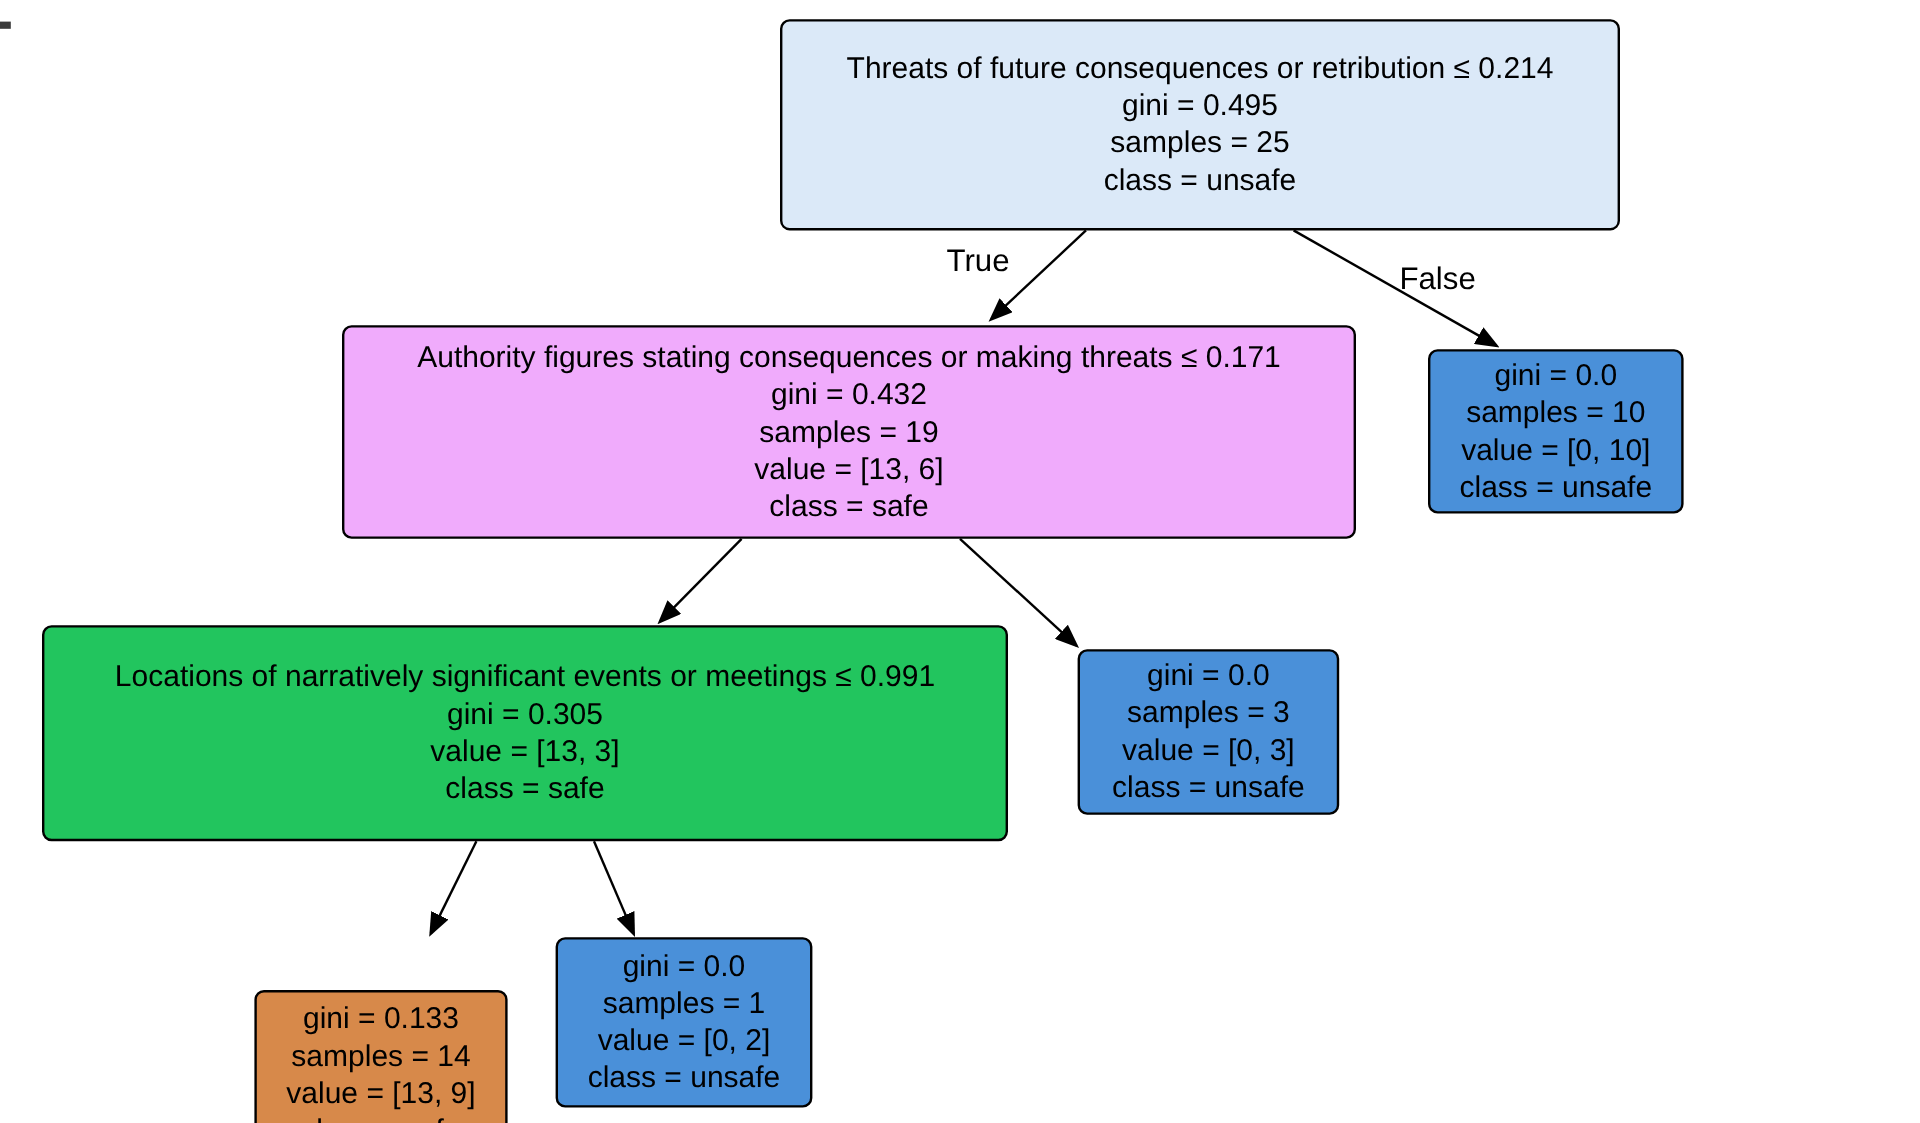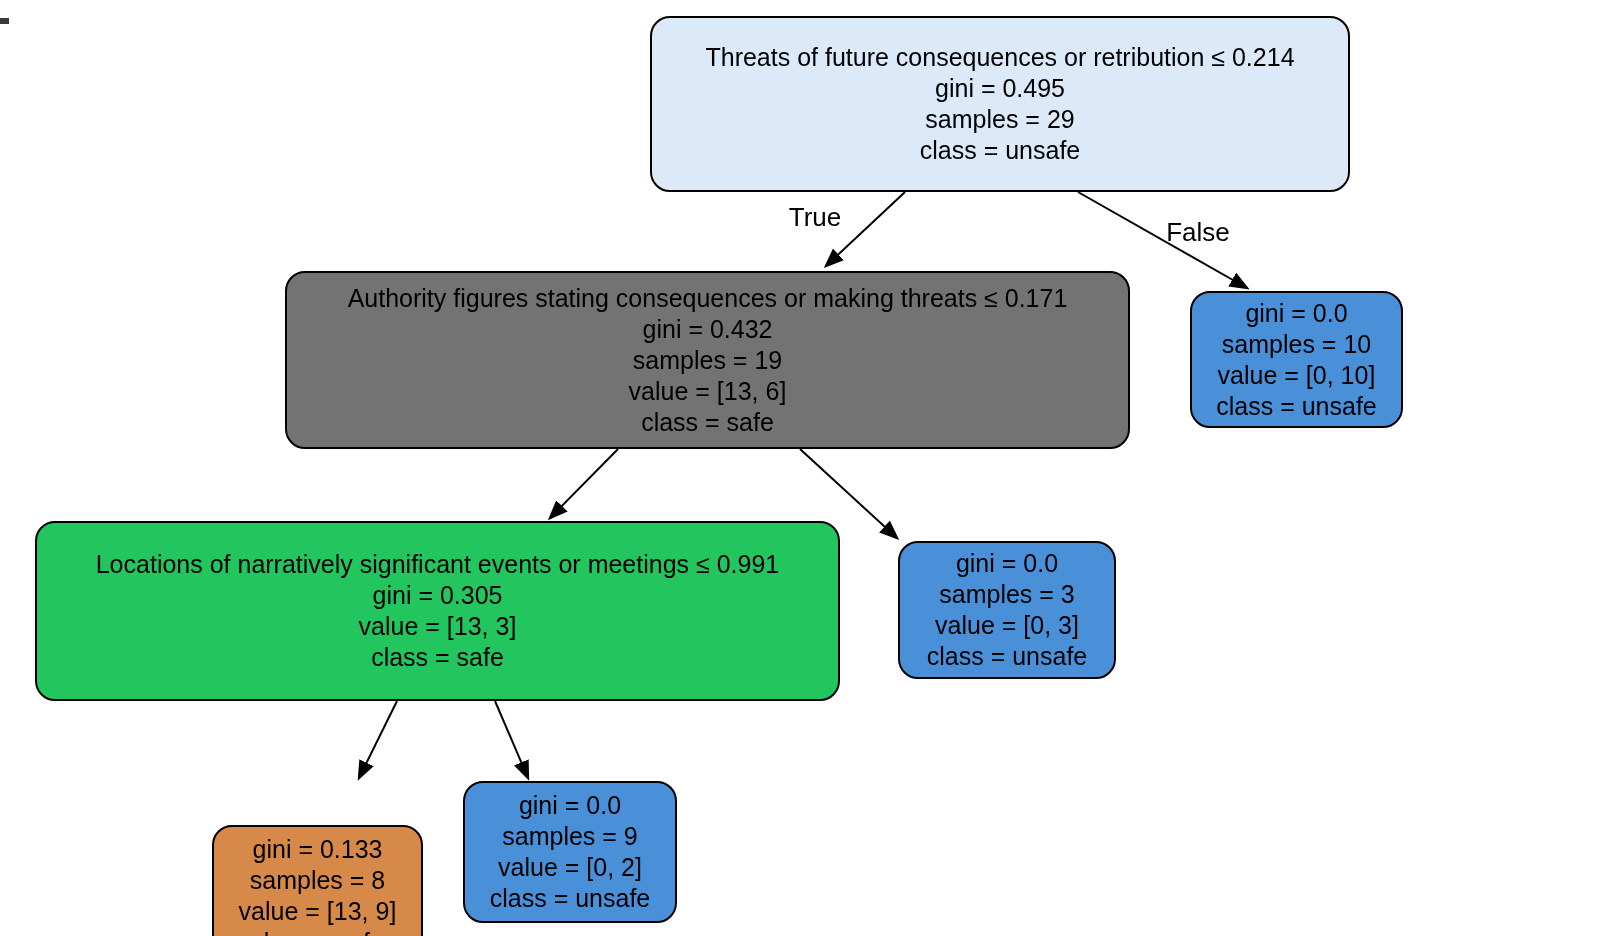"Threats of future consequences or" .node { border-radius: 20px -> 8px }
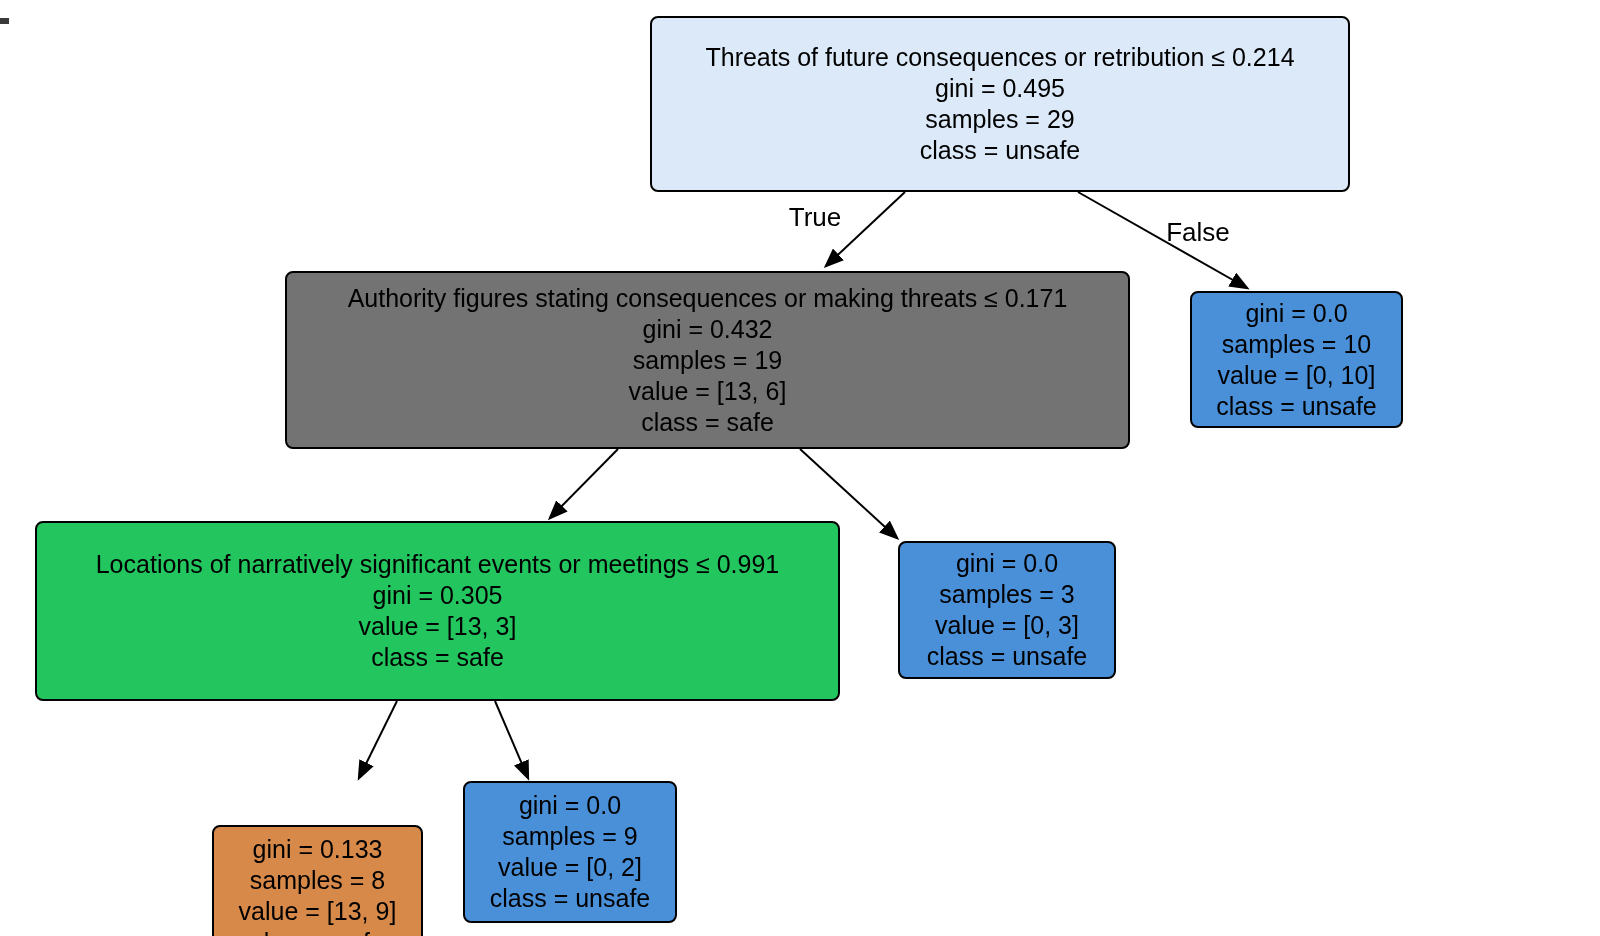"samples = 29" div.line { text: 29 -> 25 }
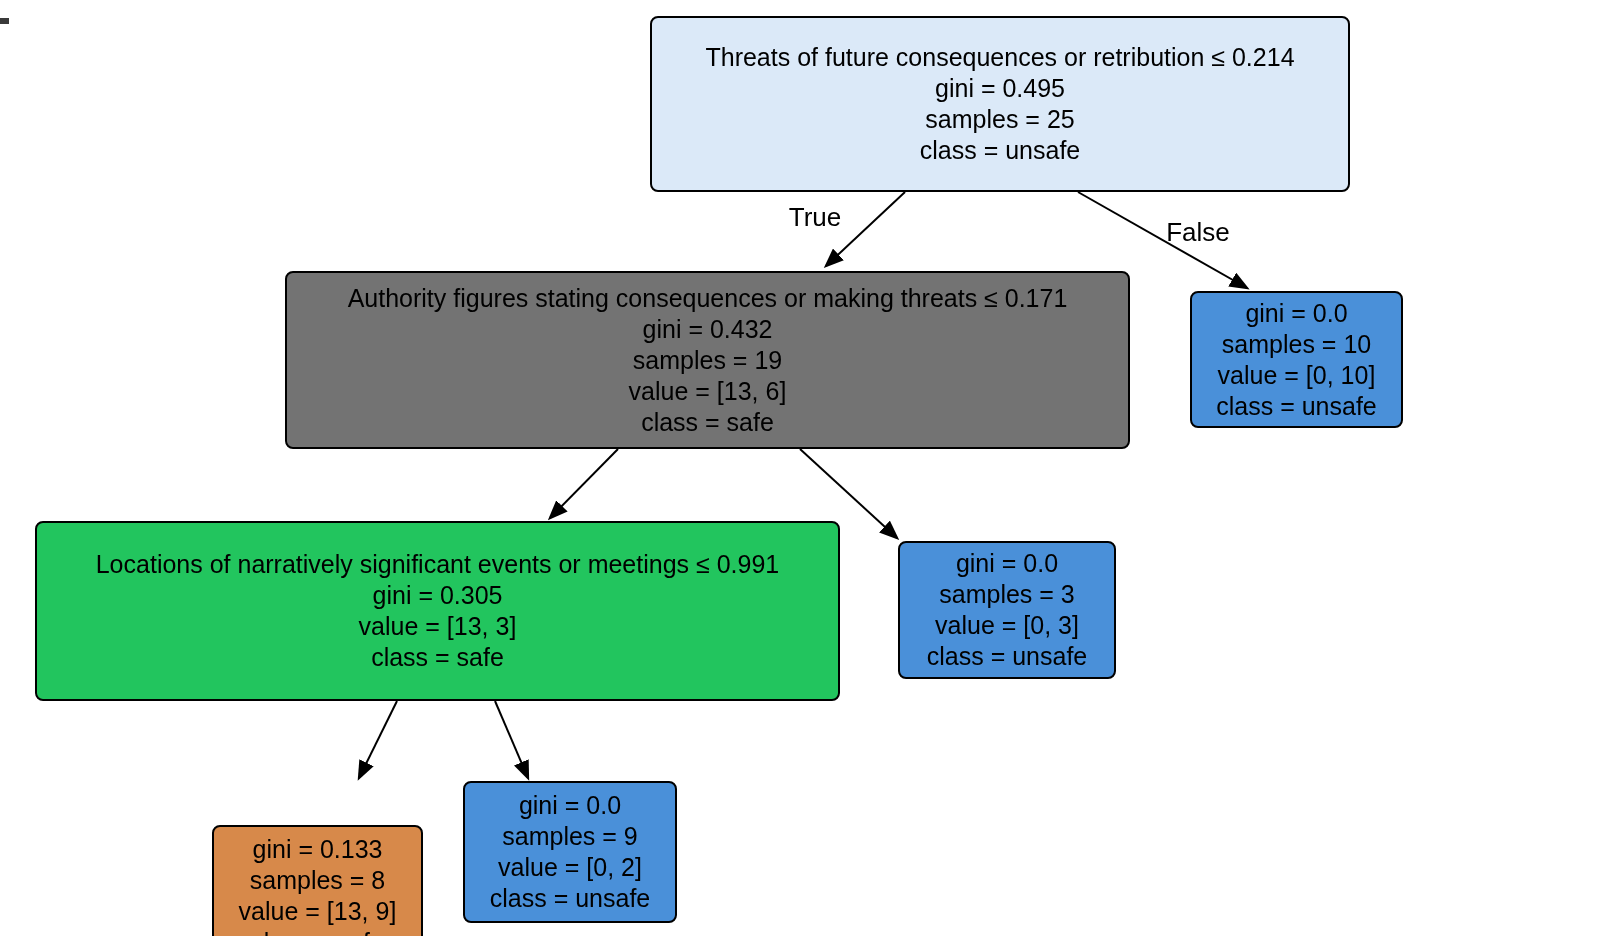"Authority figures stating consequences" .n-l { background: #737373 -> #f0abfc }
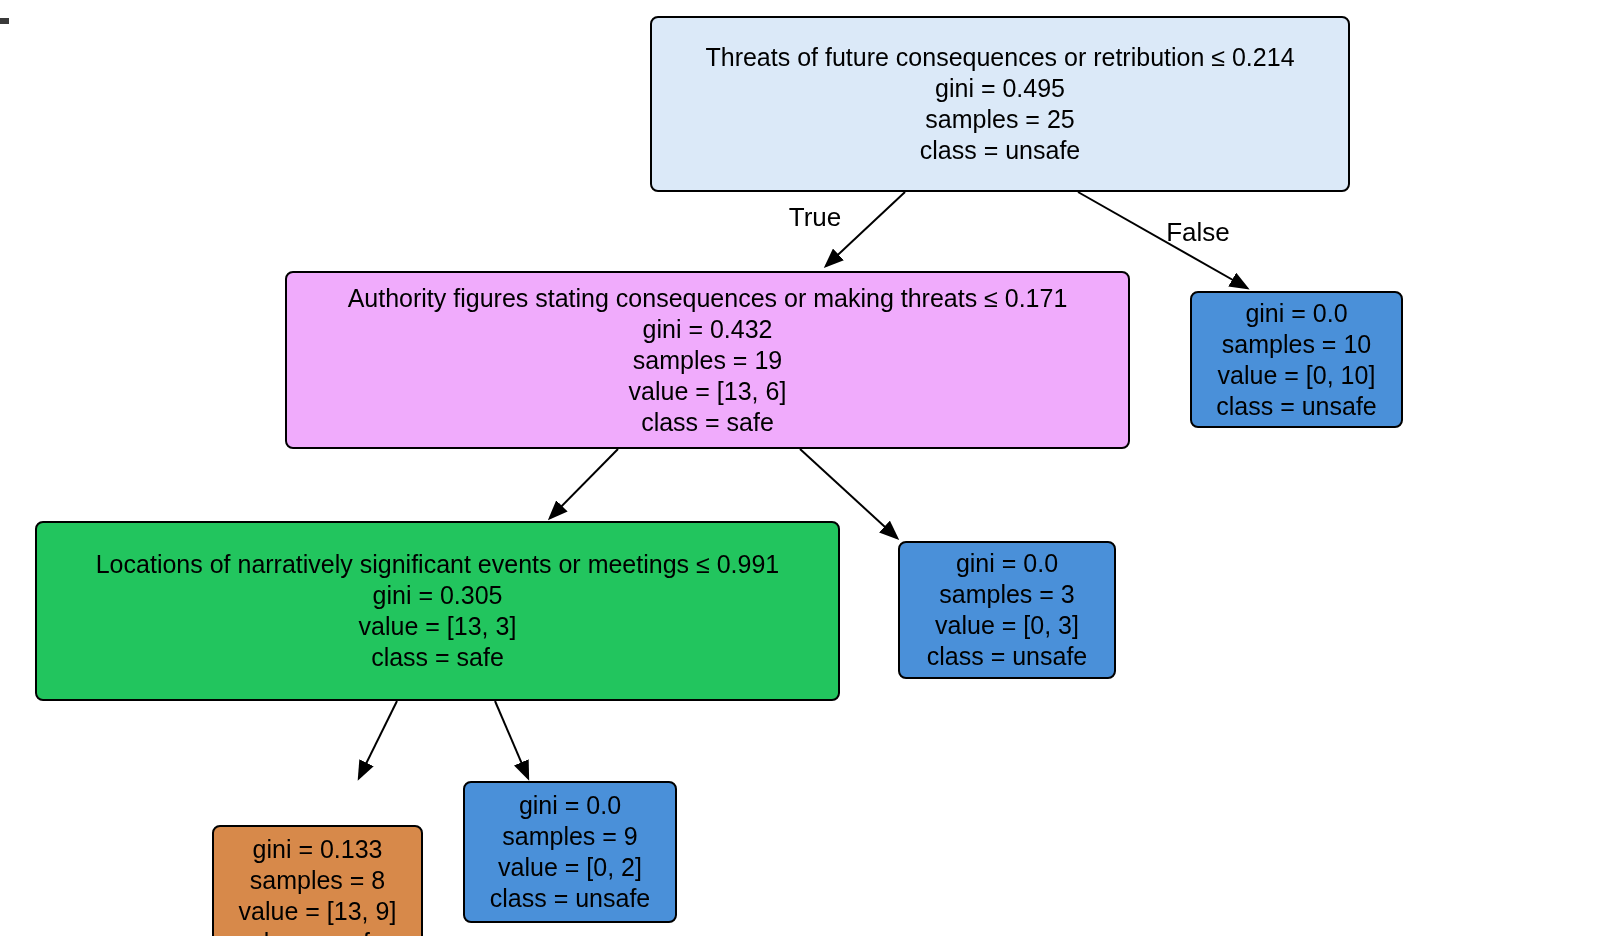"samples = 9" div.line { text: 9 -> 1 }
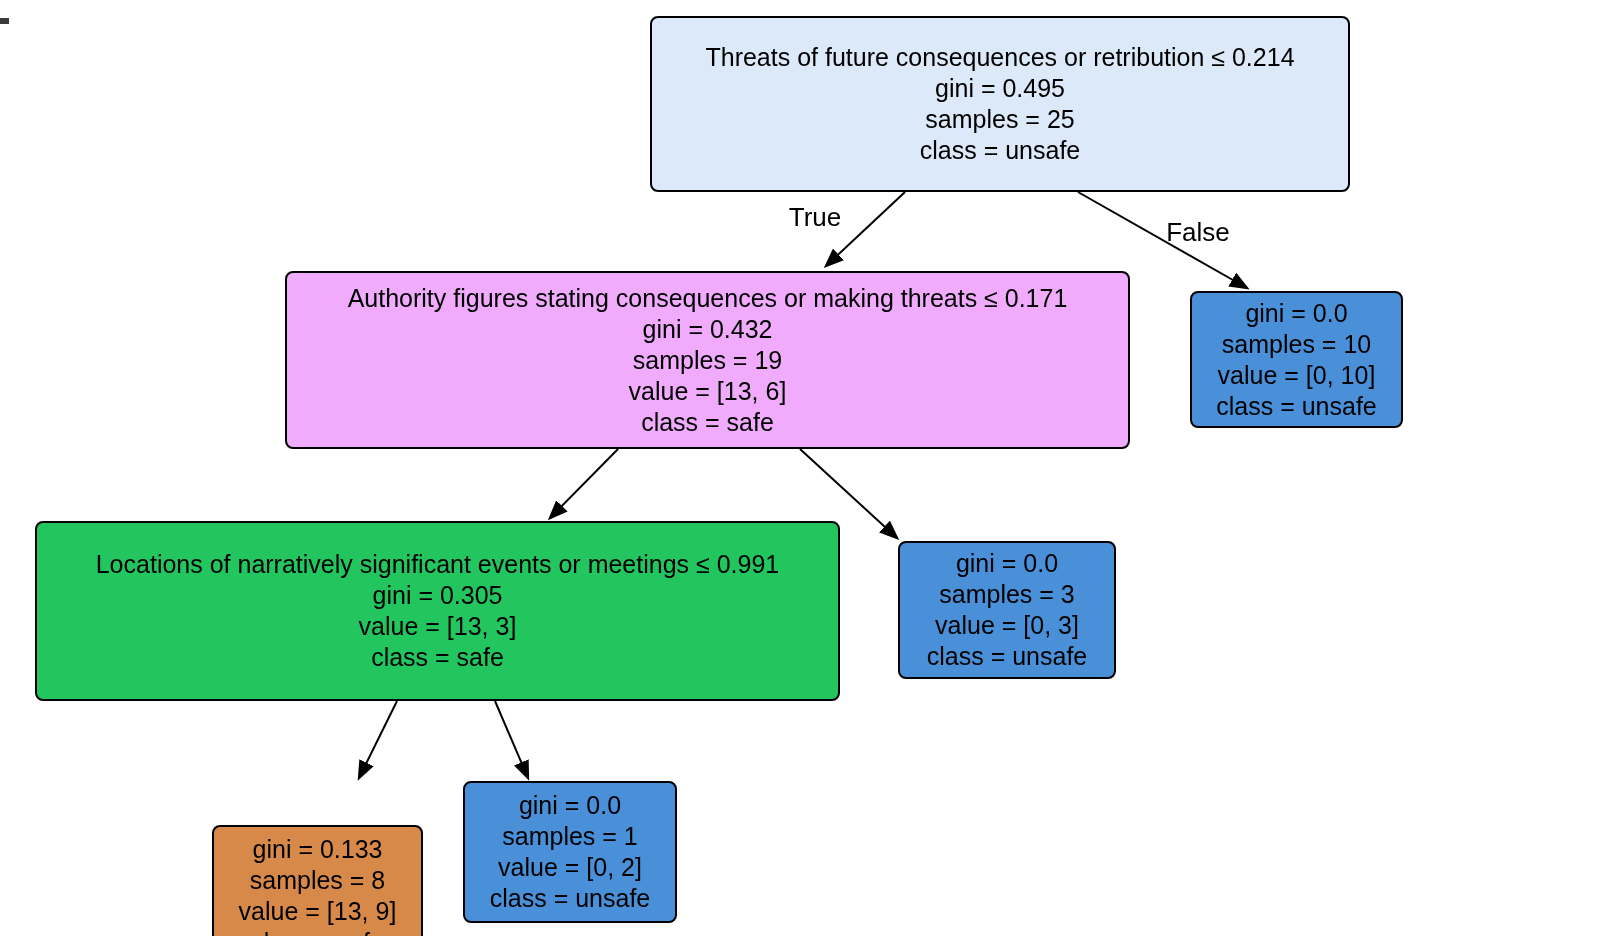"samples = 8" div.line { text: 8 -> 14 }
